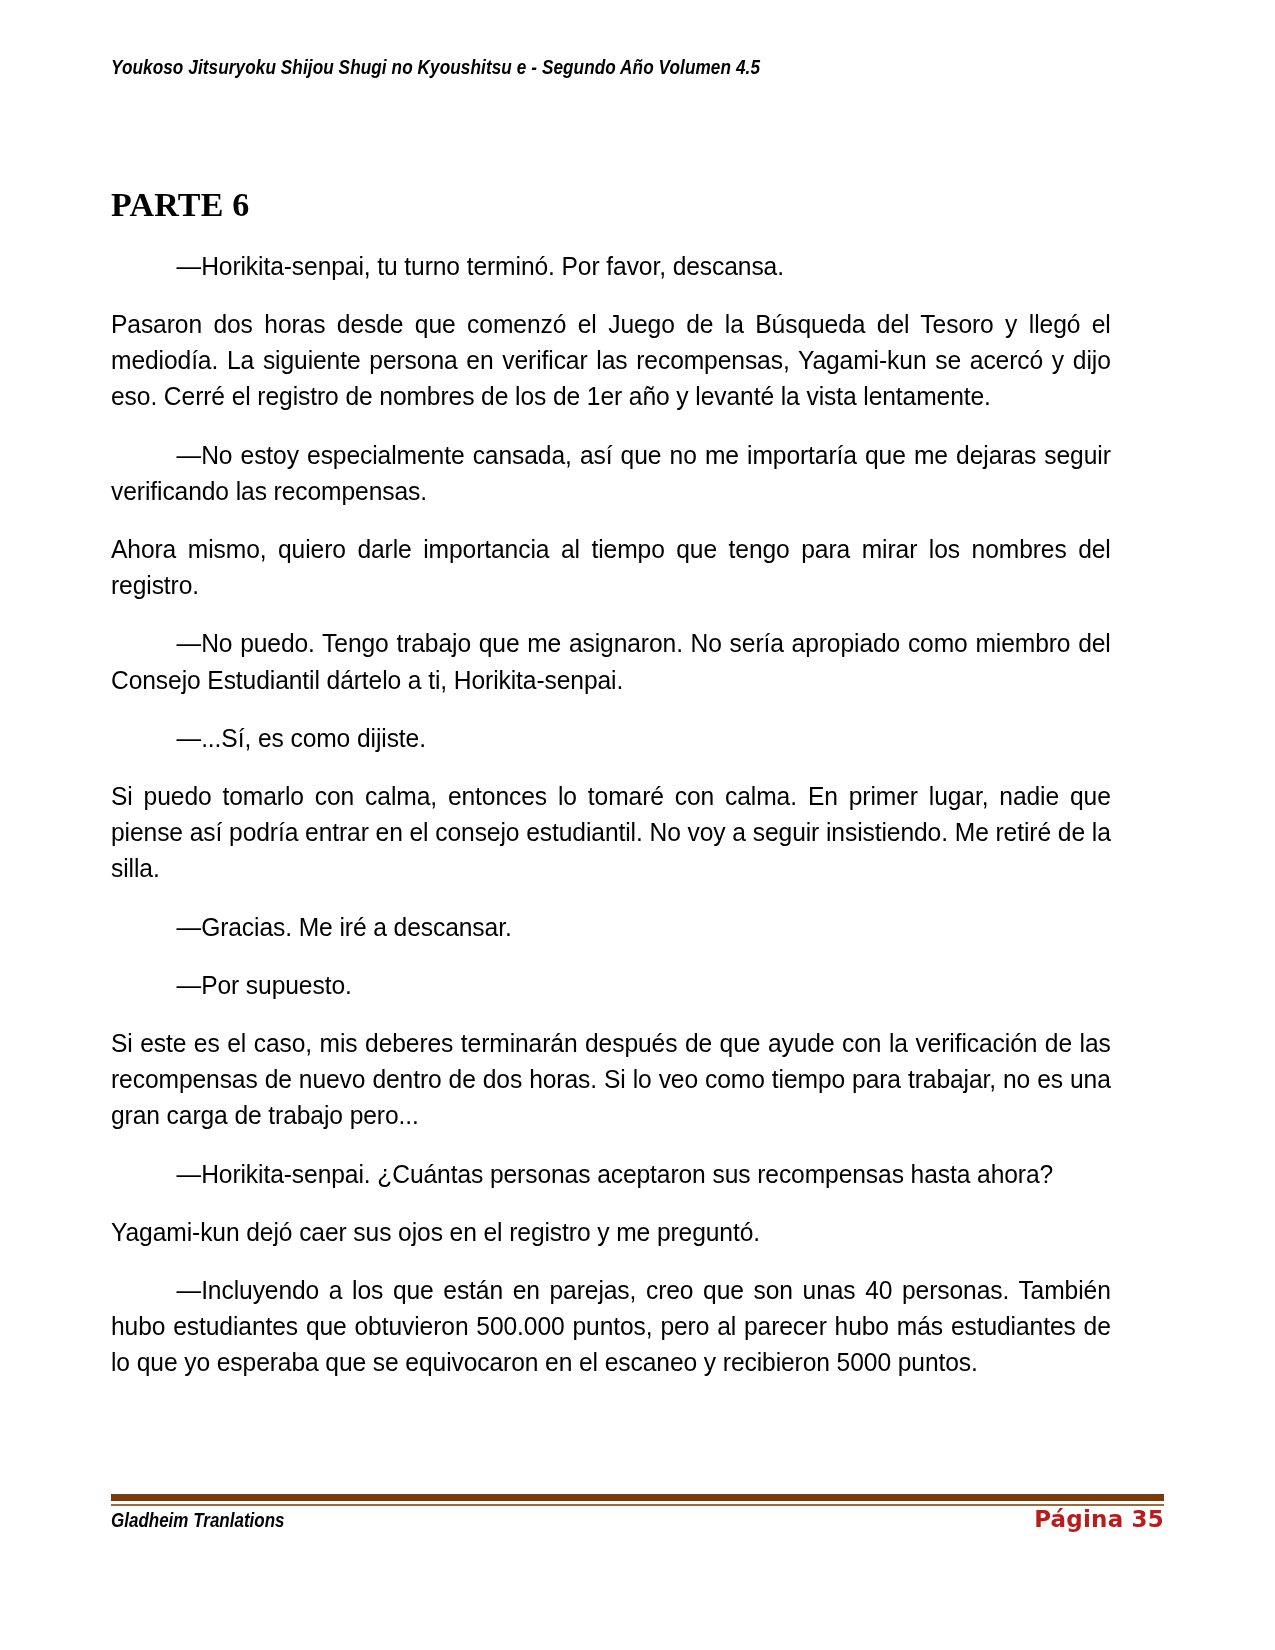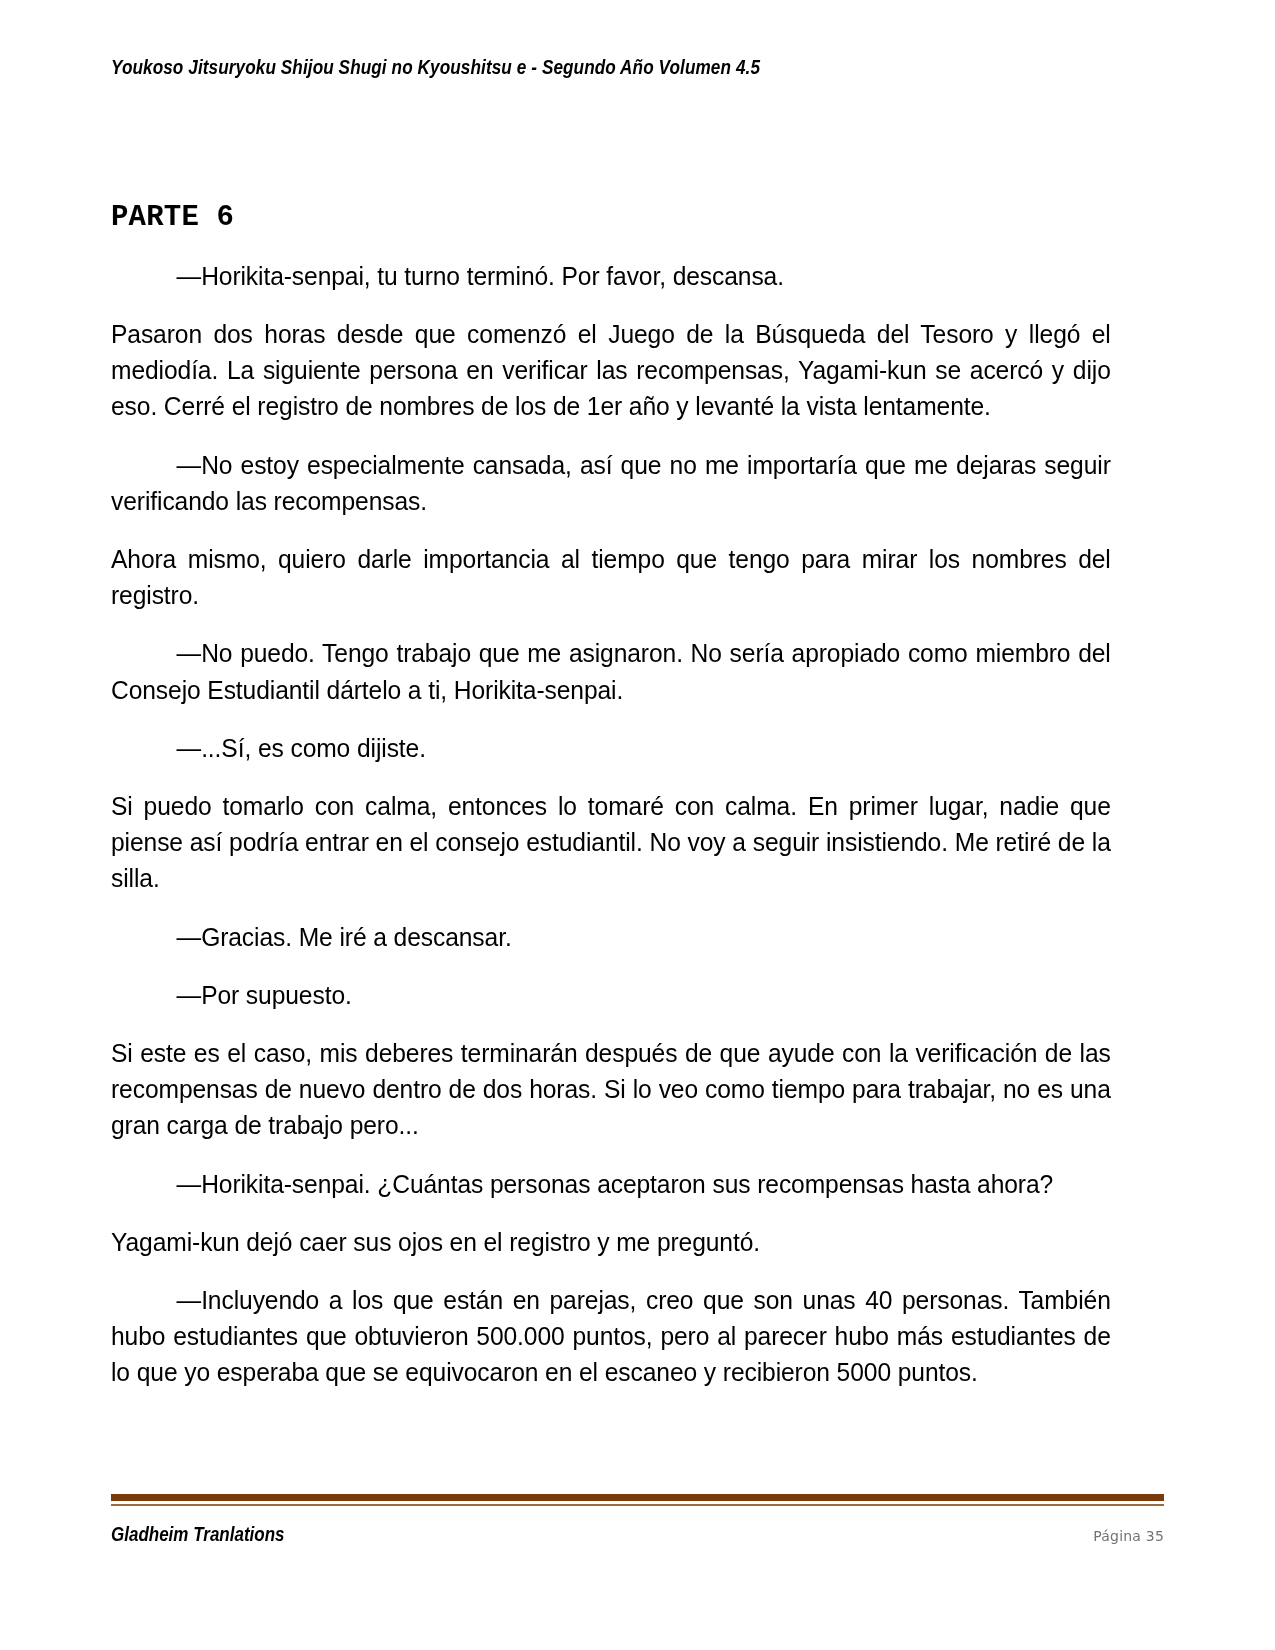"PARTE 6" .part-heading { font-family: Liberation Mono, monospace -> Liberation Serif, serif; font-size: 29px -> 34px; margin: 16px 0 22px 0 -> 0 0 22px 0 }
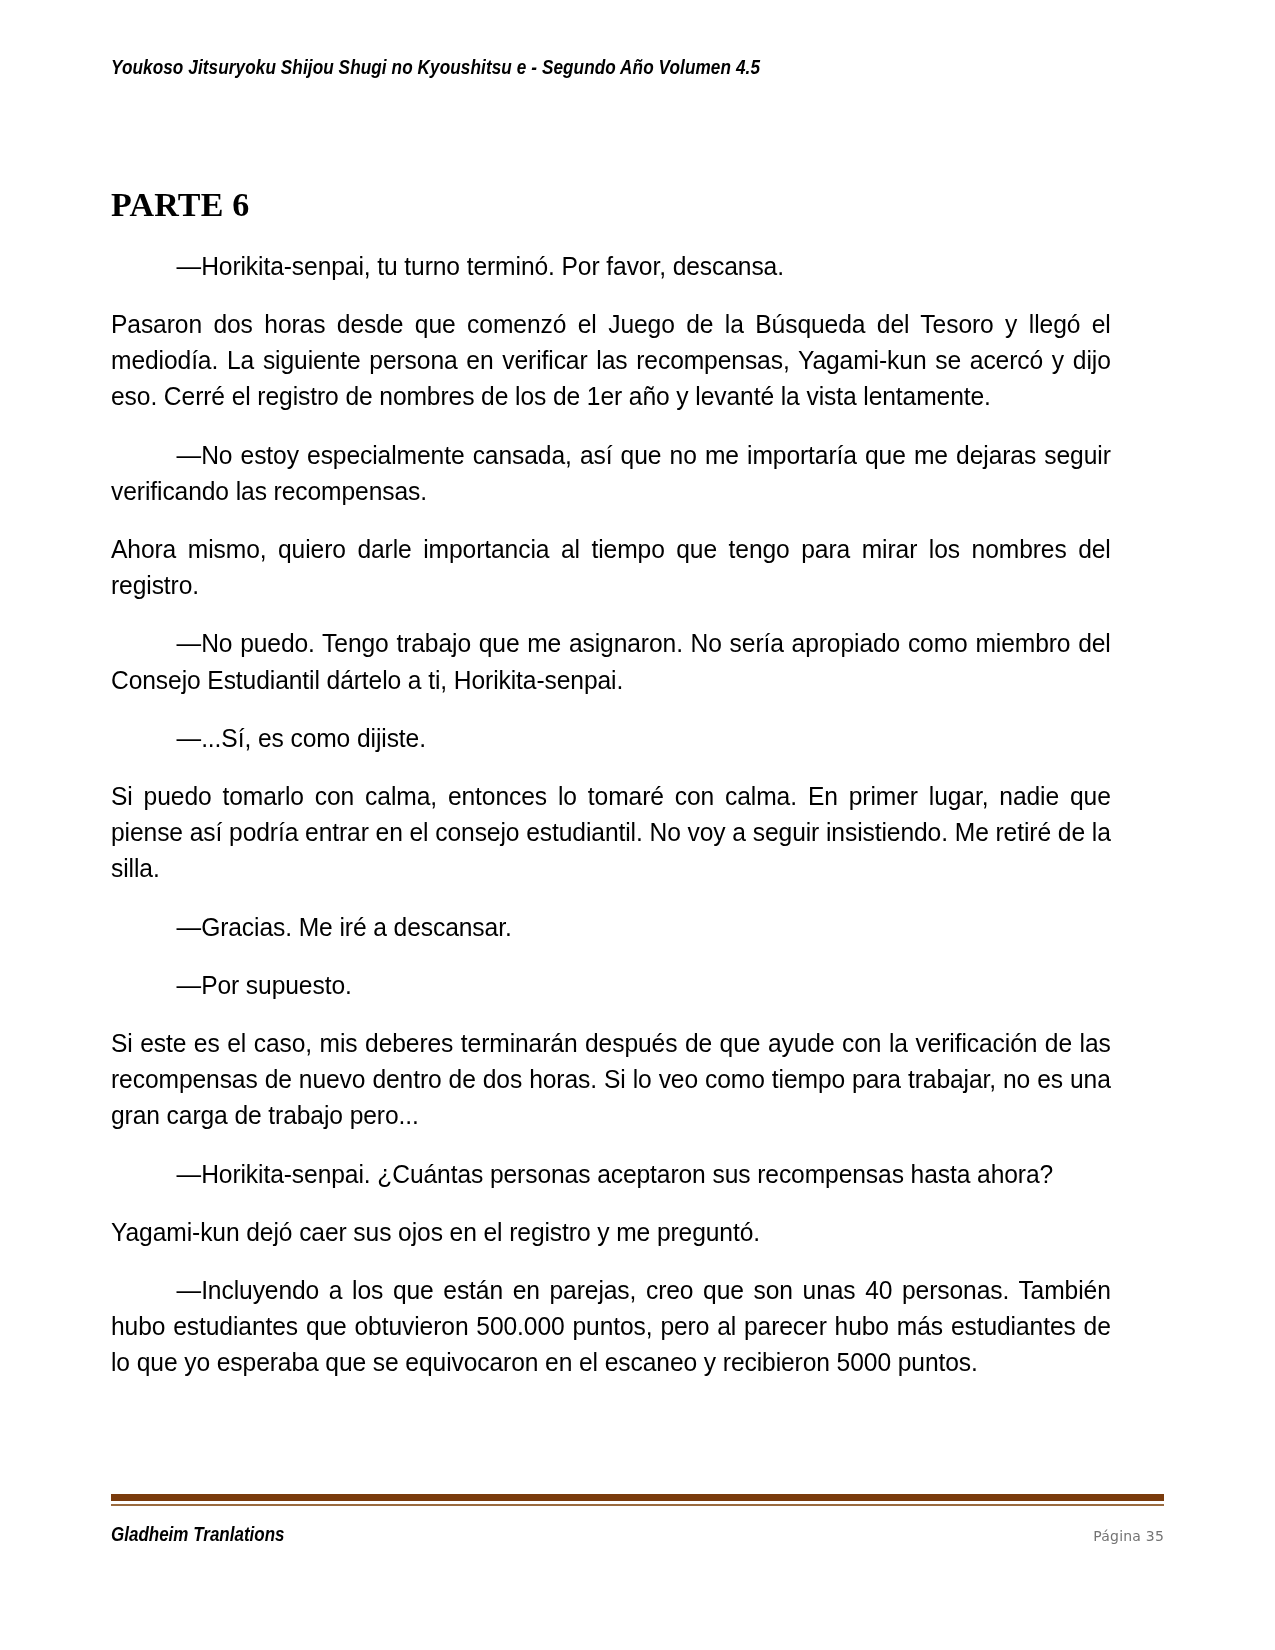"Gladheim Tranlations" .footer-row { margin-top: 17px -> none }
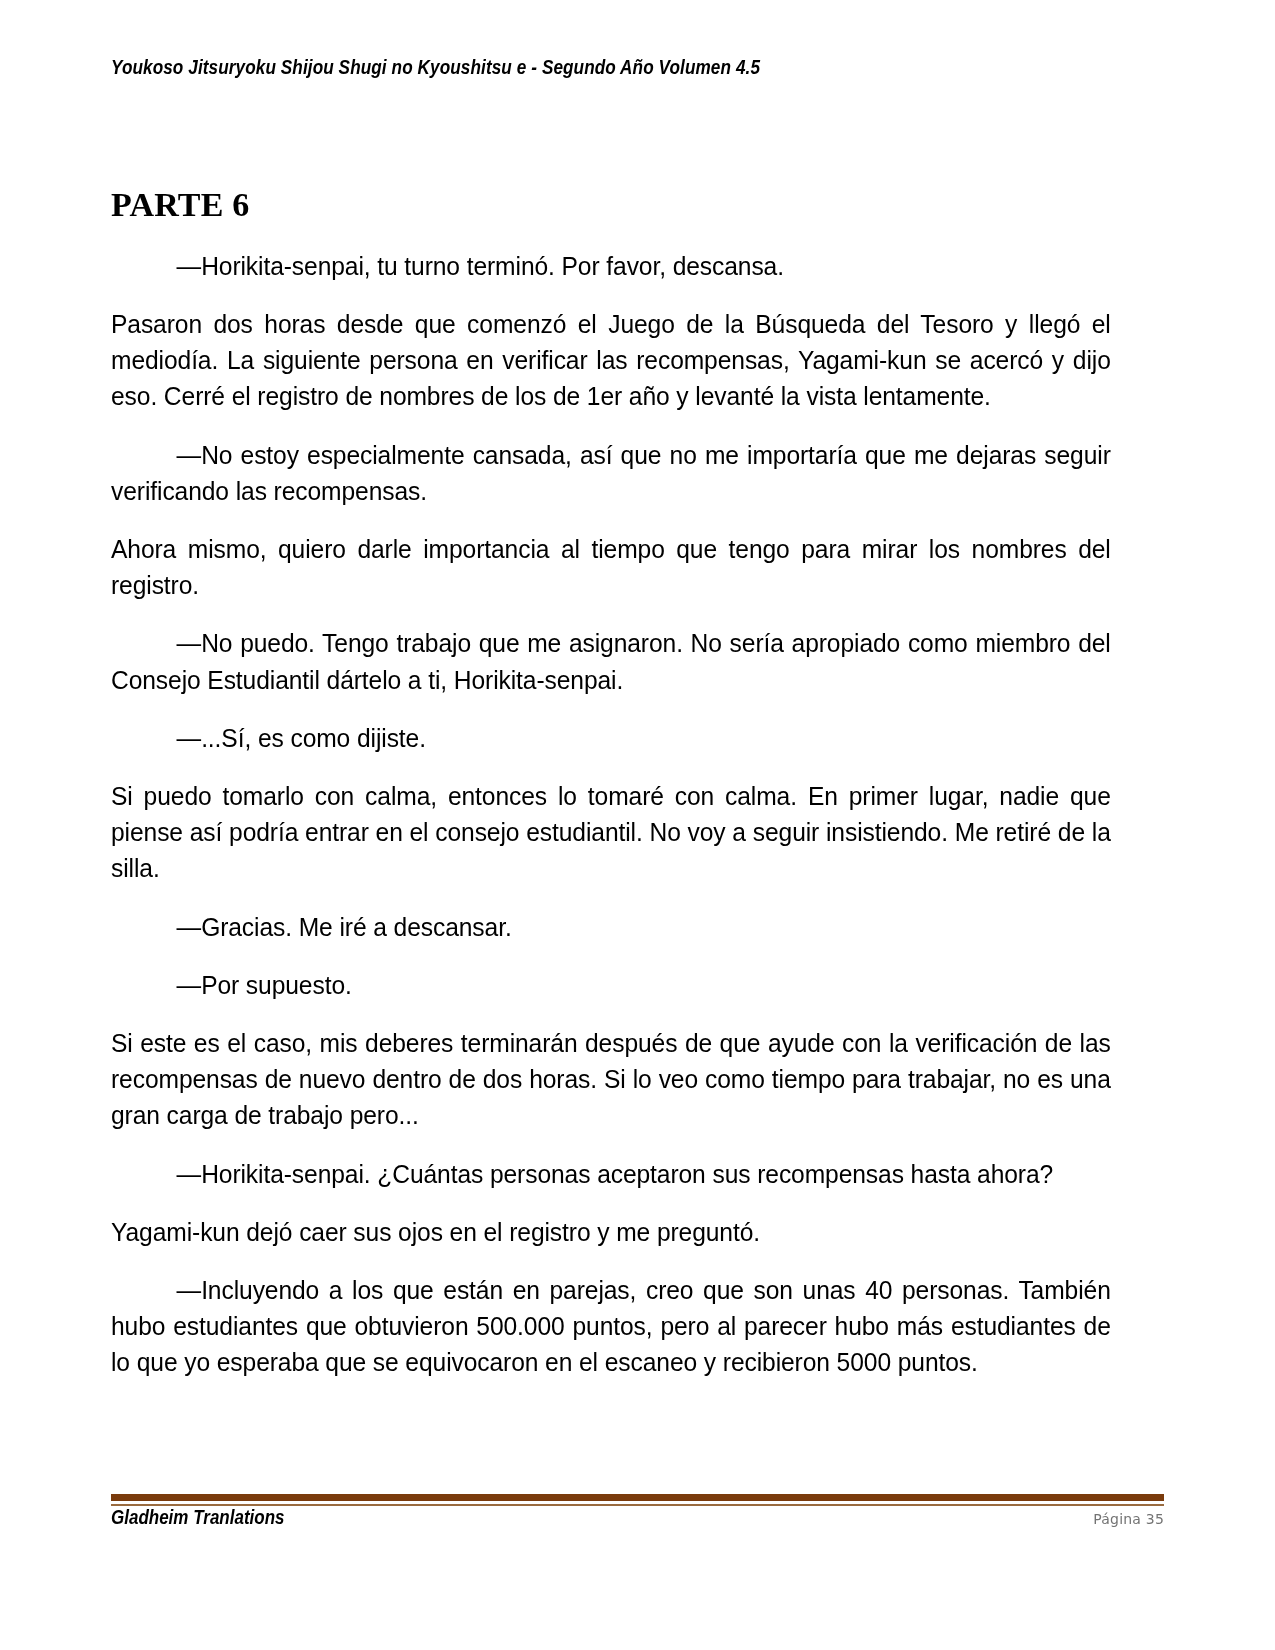"Página 35" .footer-pagenum { color: #737373 -> #b91c1c; font-size: 14px -> 23px; font-weight: normal -> bold }
